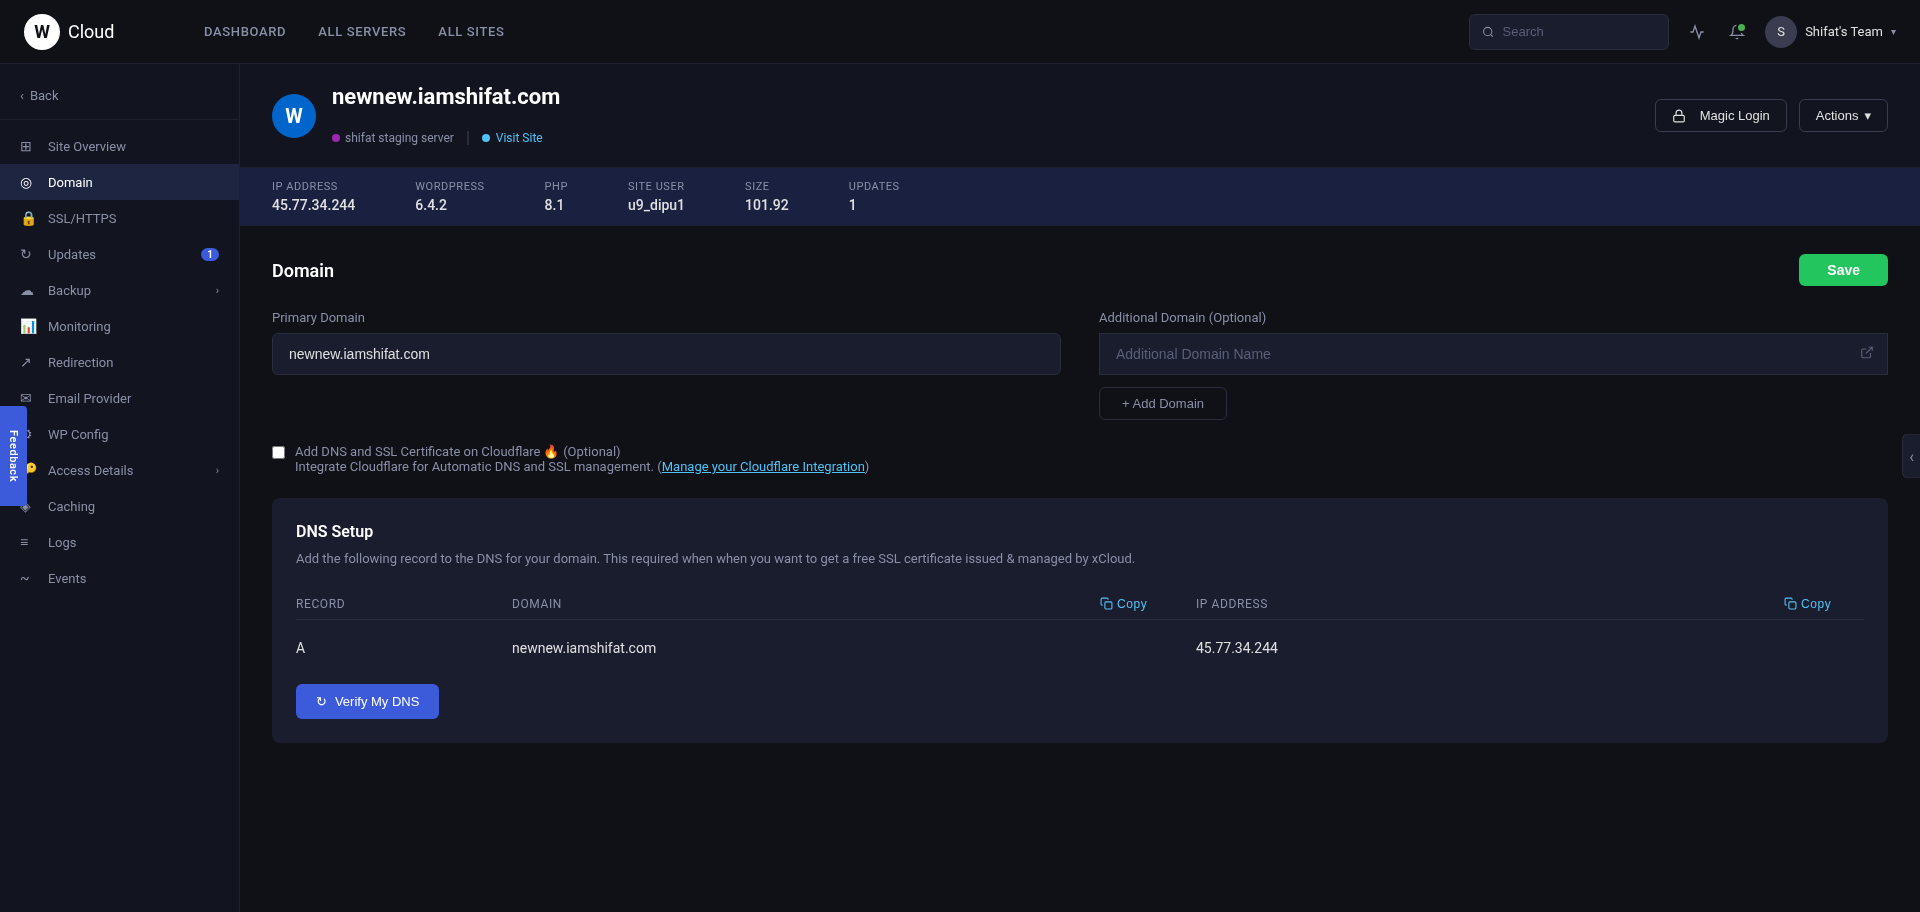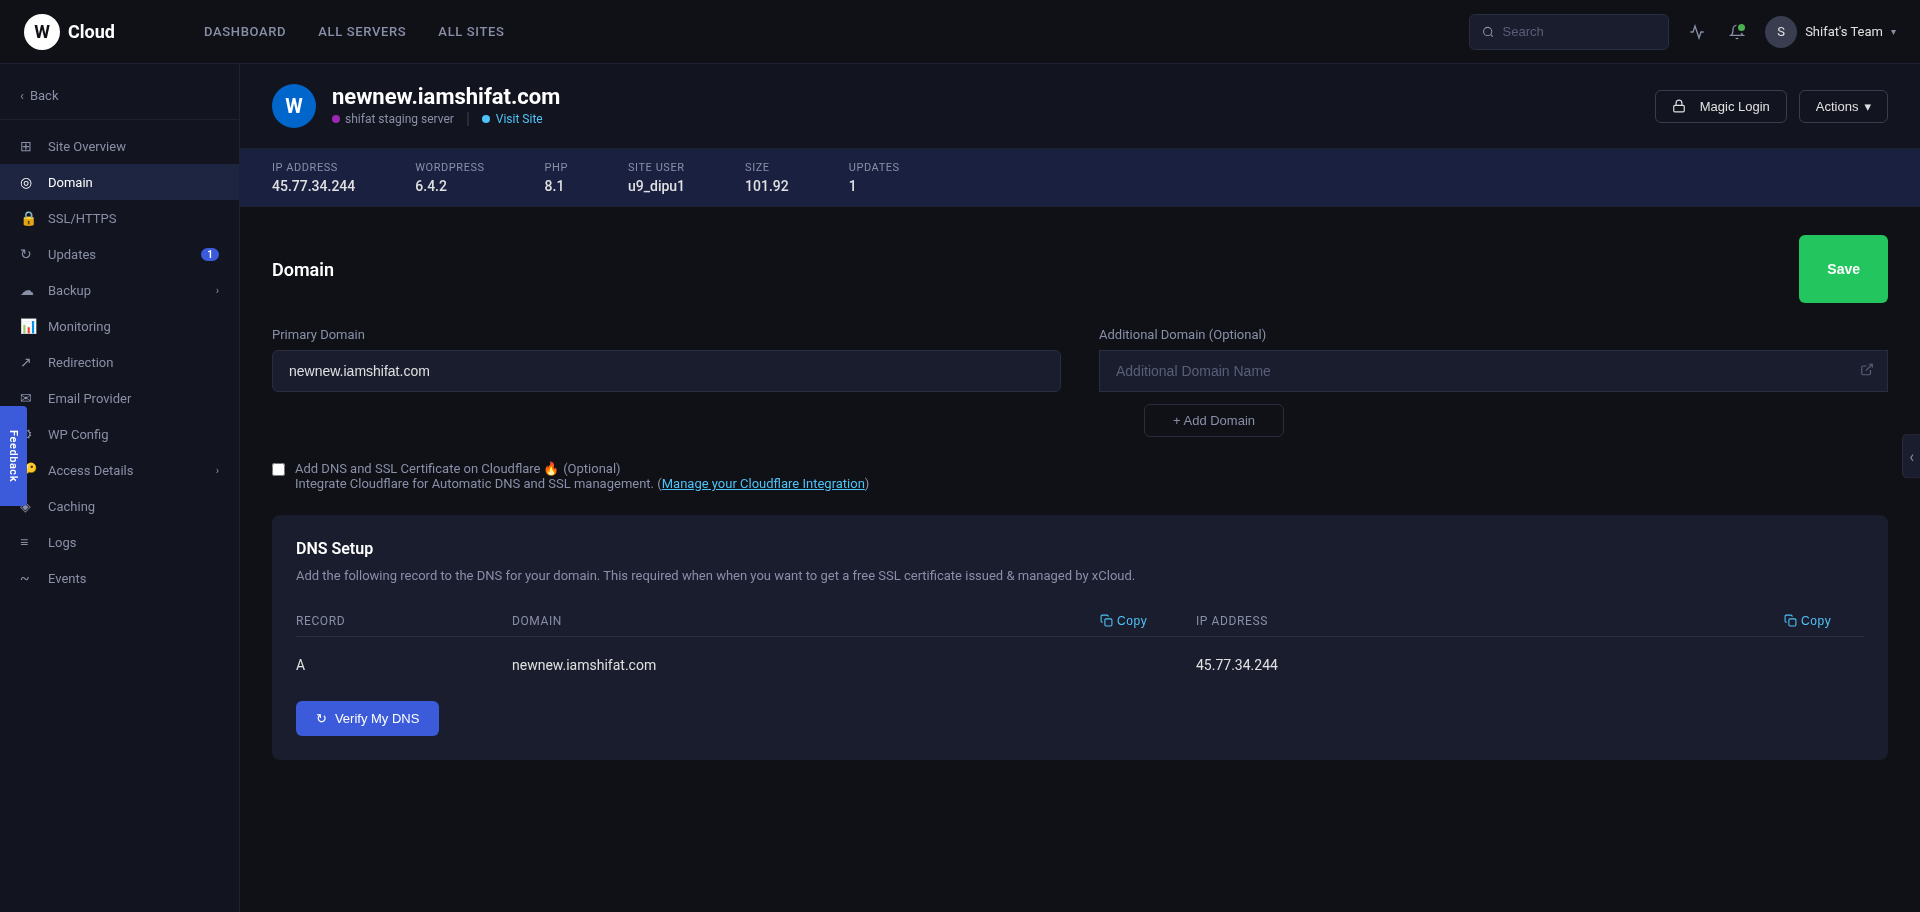"Cloud" .logo-text { font-weight: 700 -> 400 }
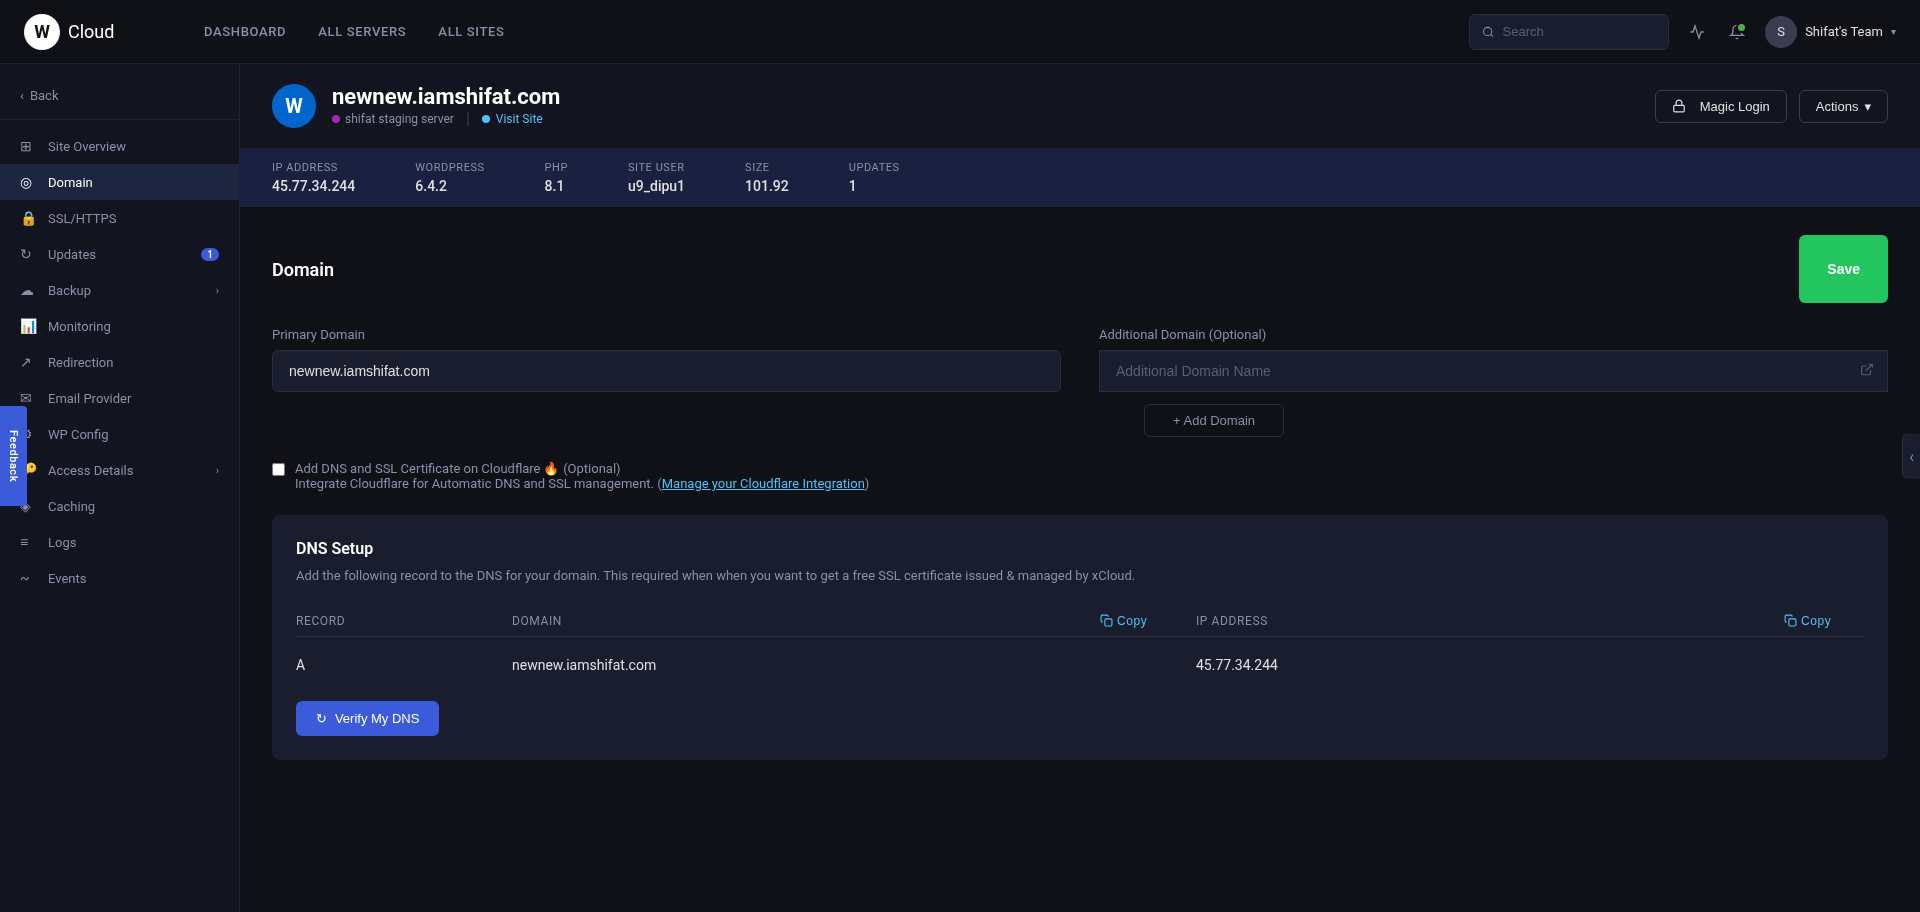"shifat staging server" .site-meta { margin-top: 0 -> 19px }
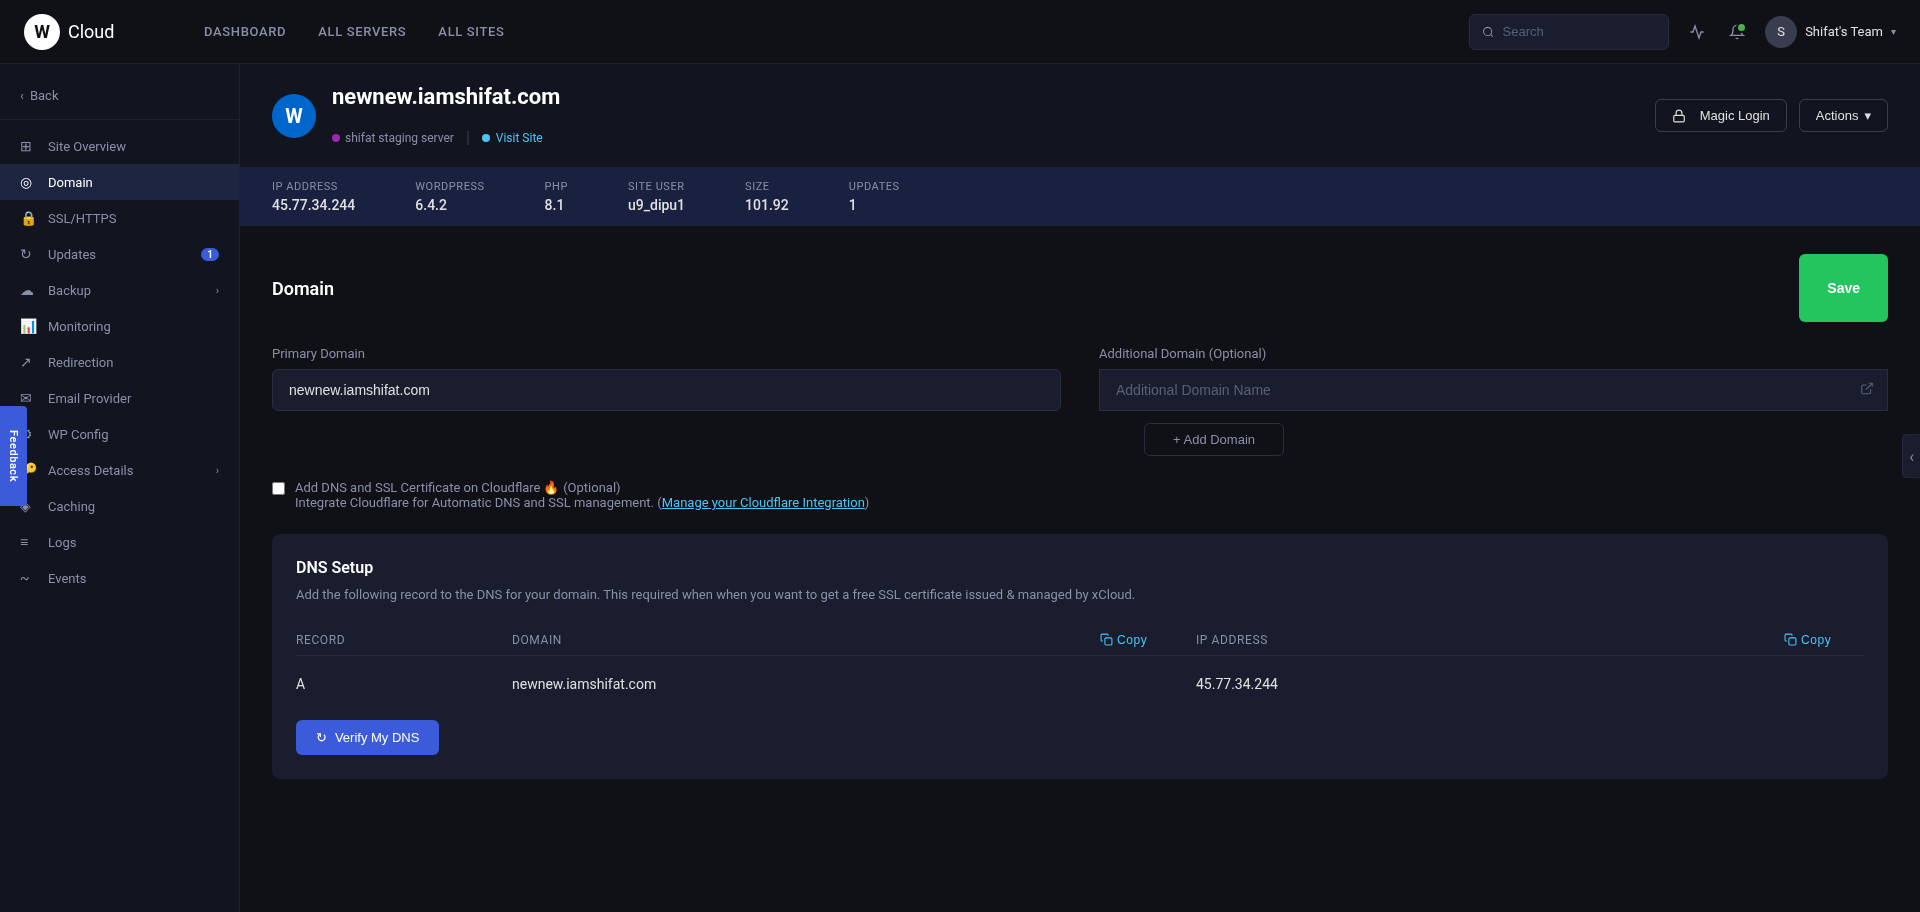"Save" .btn-save { padding: 26px 28px -> 8px 28px }
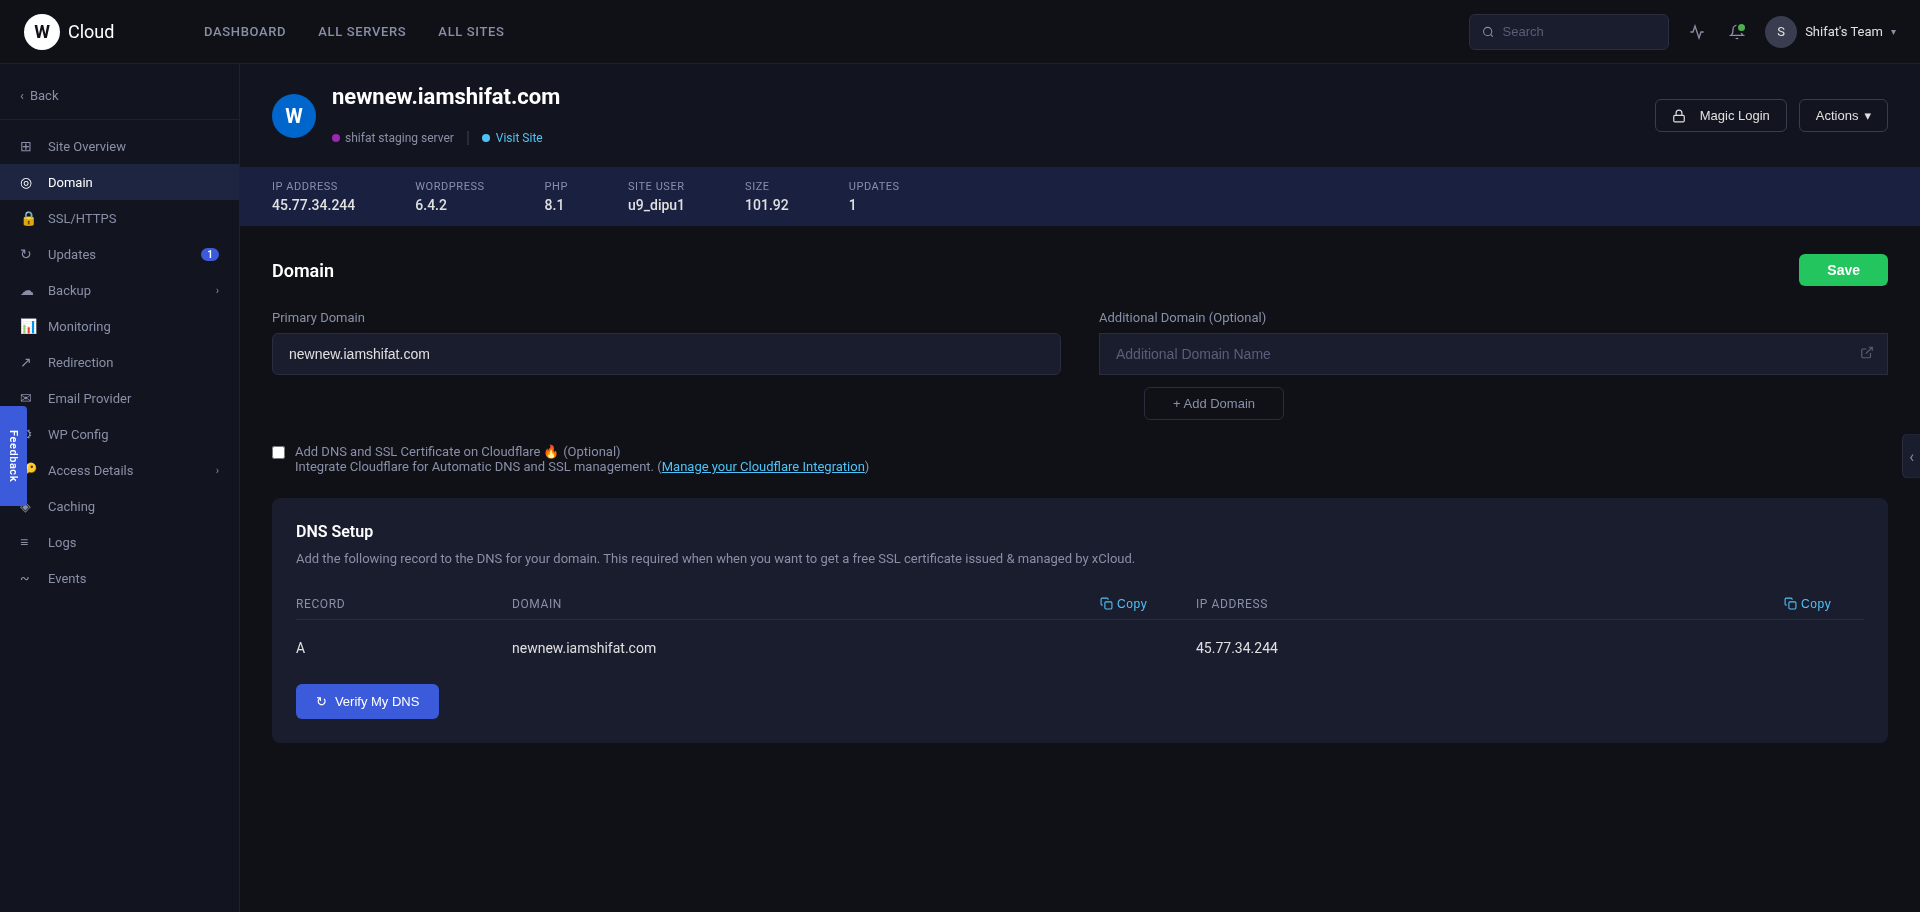"+ Add Domain" .btn-add-domain { margin-left: 45px -> none; padding: 8px 28px -> 8px 22px }
